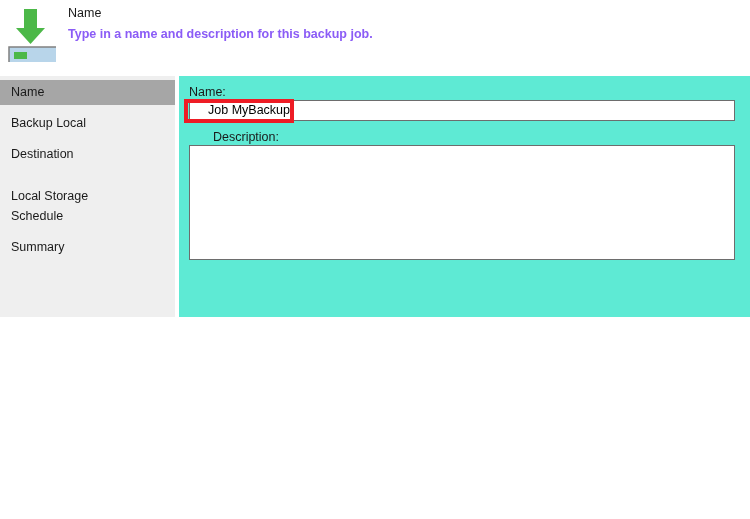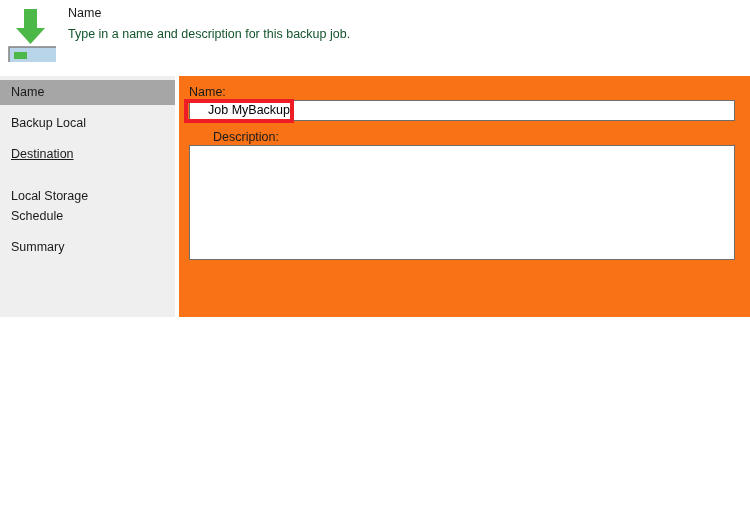"Type in a name and" .header-sub { color: #14532d -> #8b5cf6; font-weight: none -> bold }
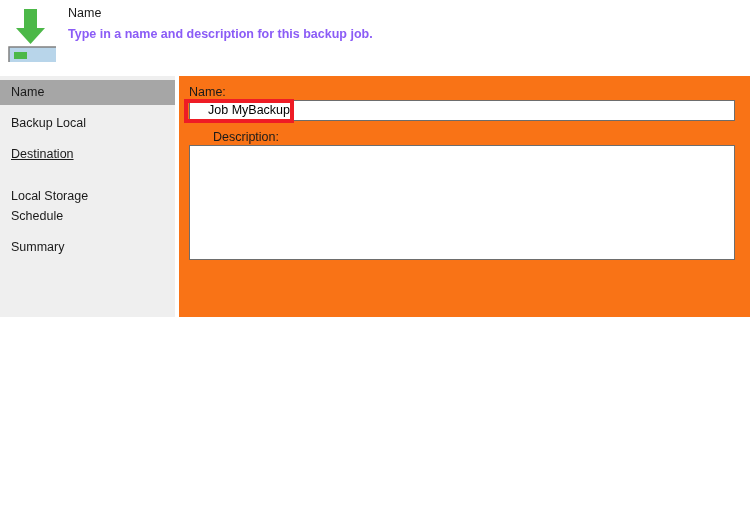"Name:" .content { background: #f97316 -> #5eead4 }
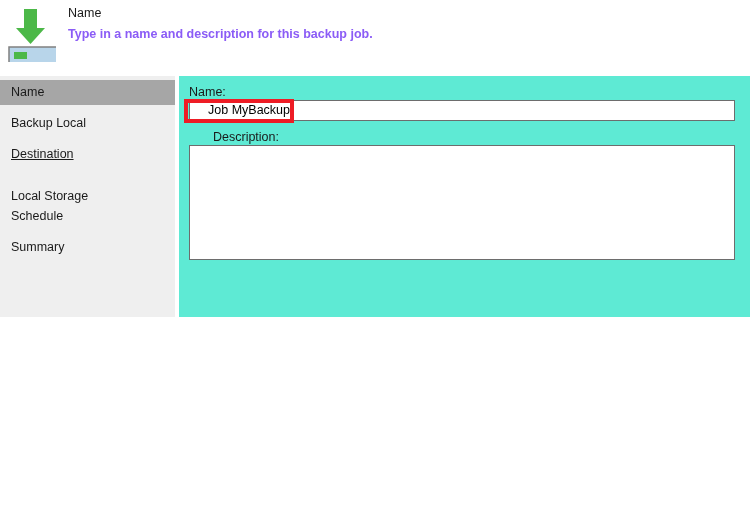"Destination" div.nav-item { text-decoration: underline -> none }
